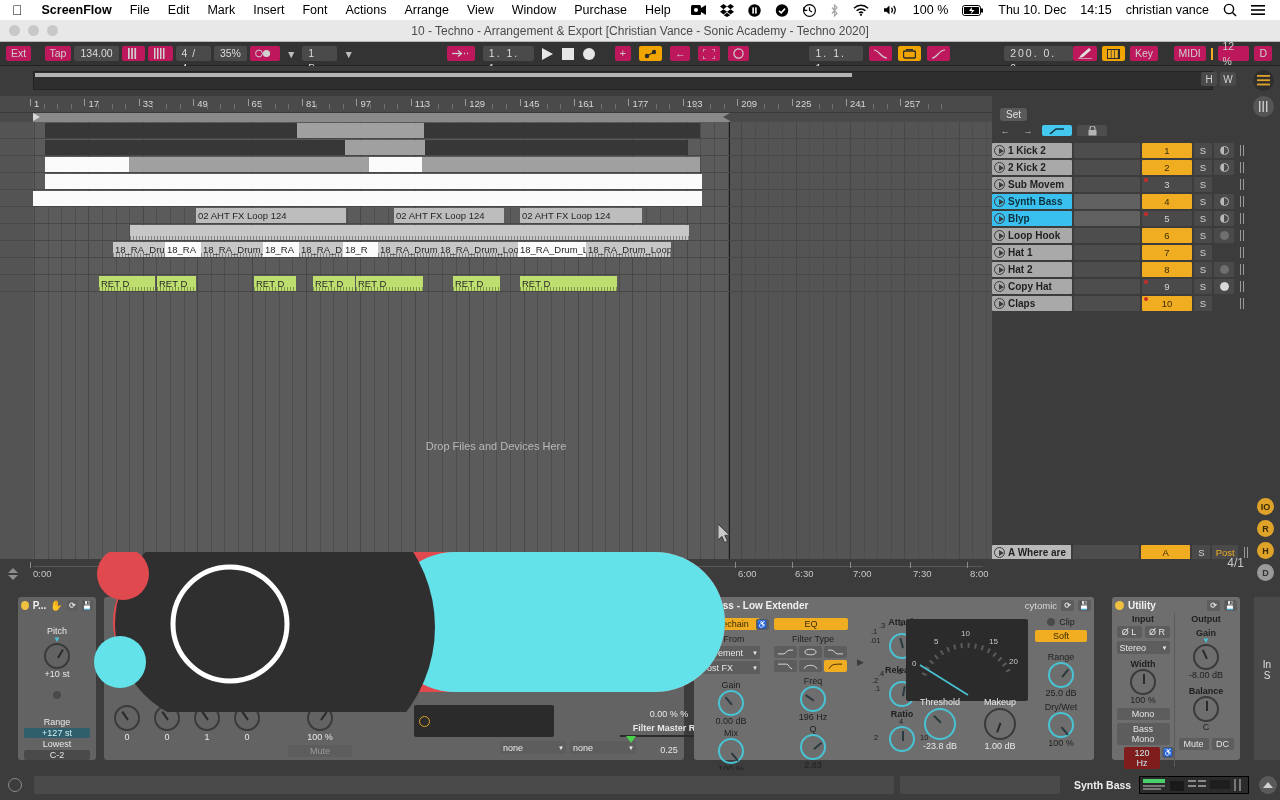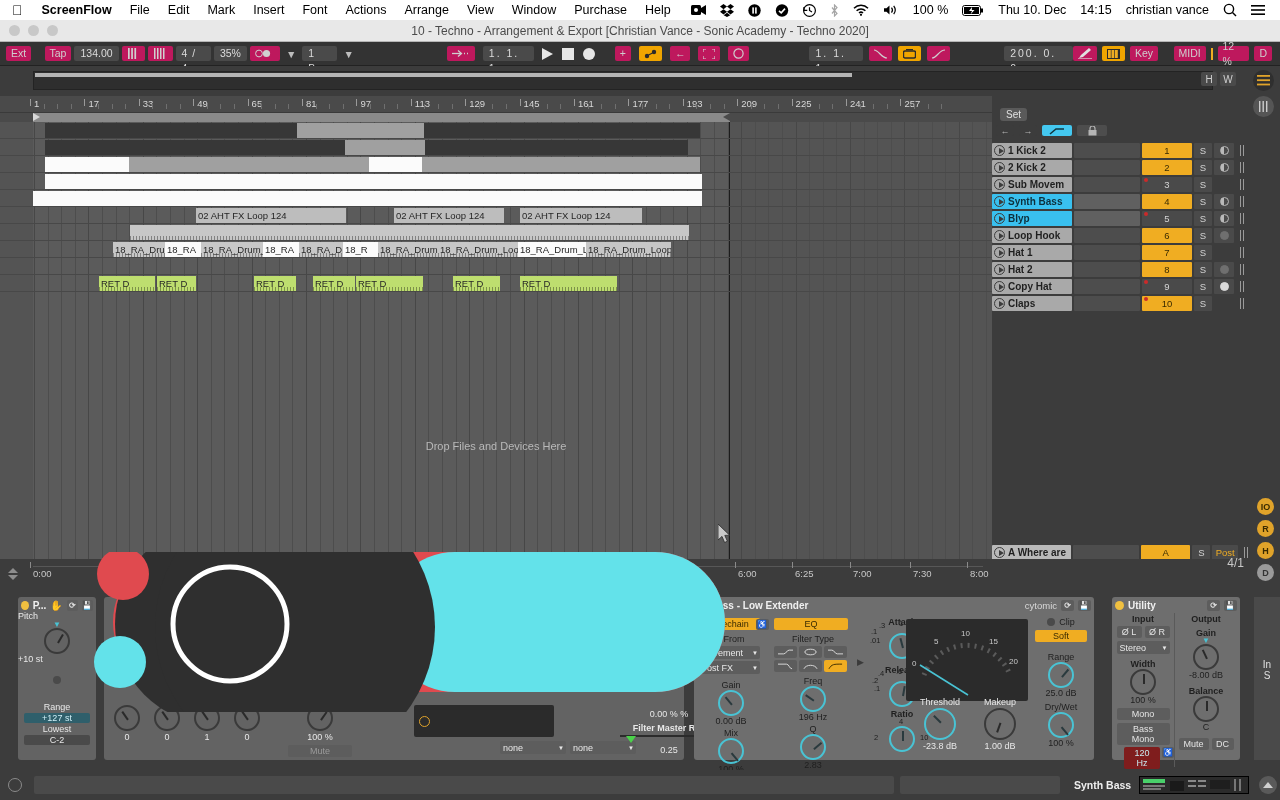"6:25" span.t { text: 6:25 -> 6:30 }
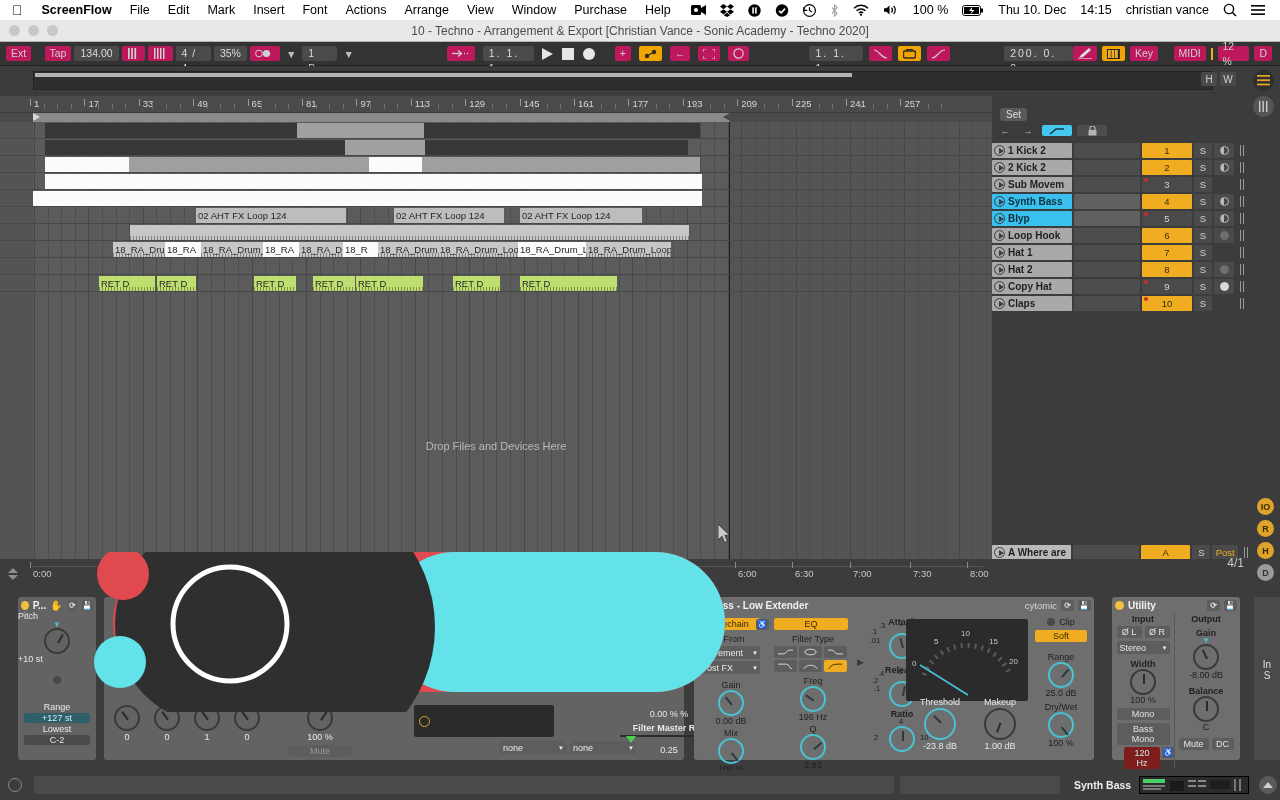"Pitch" div { margin-top: 0 -> 15px; text-align: left -> center }
